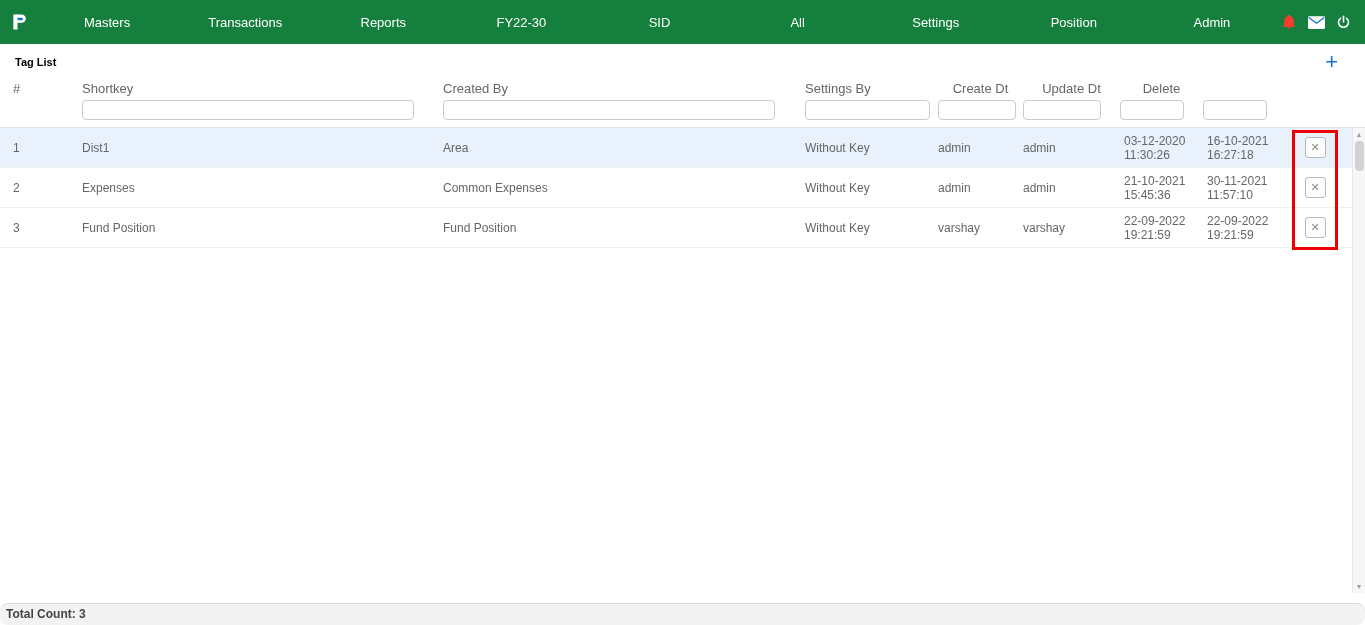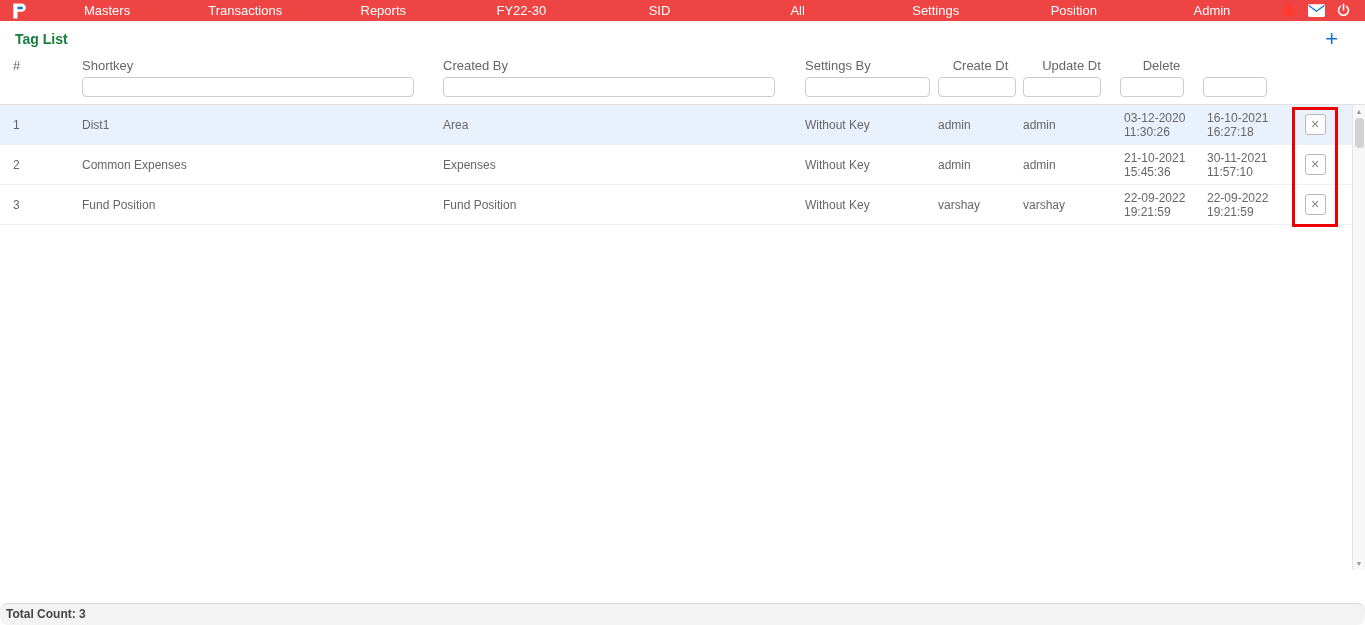"Masters" .topnav { background: #ef4444 -> #15803d; height: 21px -> 44px }
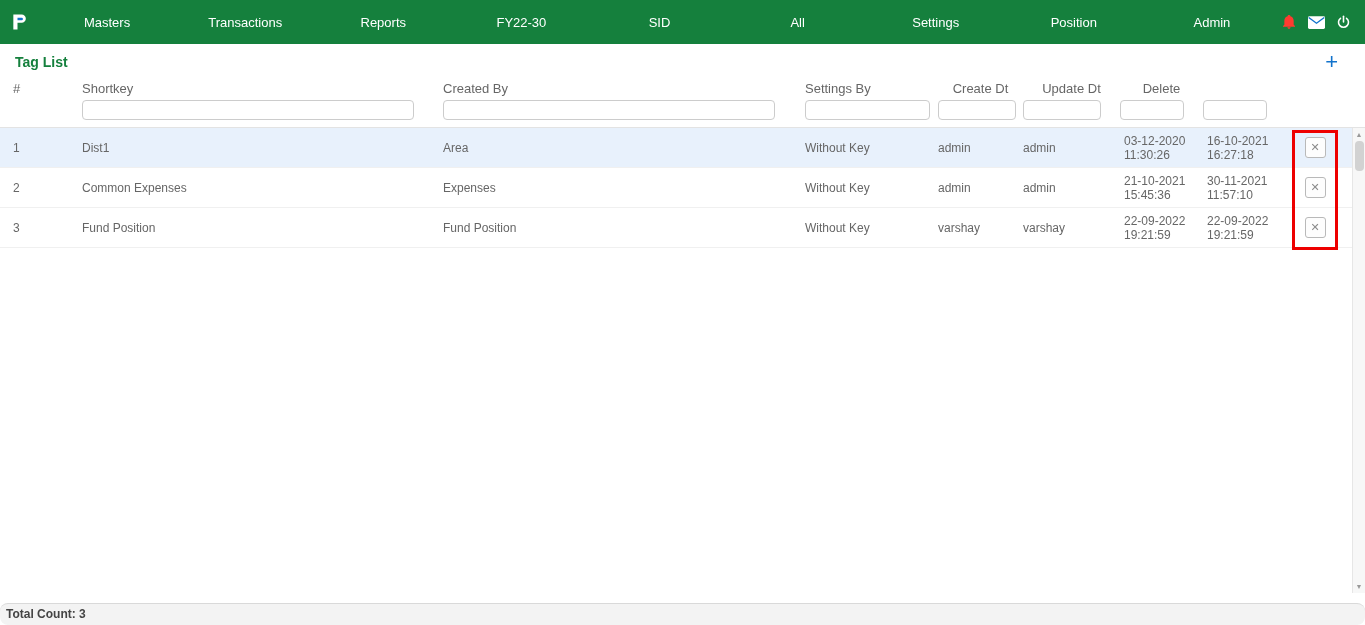"Tag List" .page-title { color: #15803d -> #000000; font-size: 14px -> 11px }
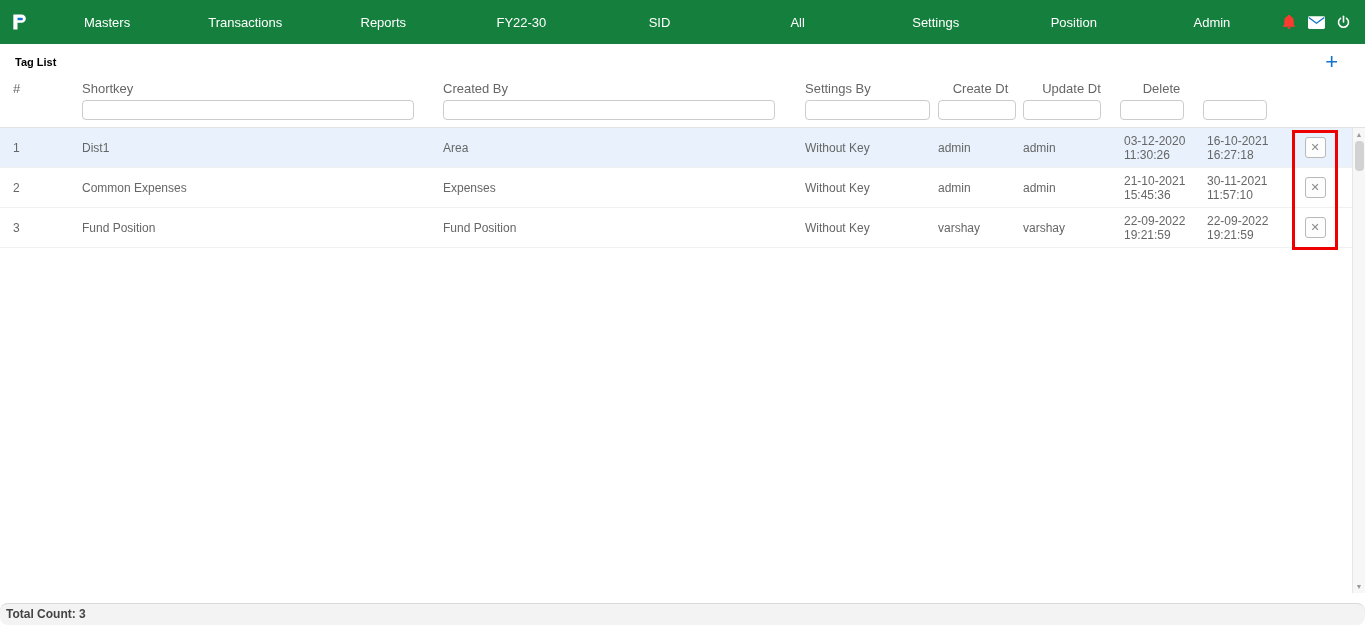"Common Expenses" div { order: before "Expenses" -> after "Expenses" }
